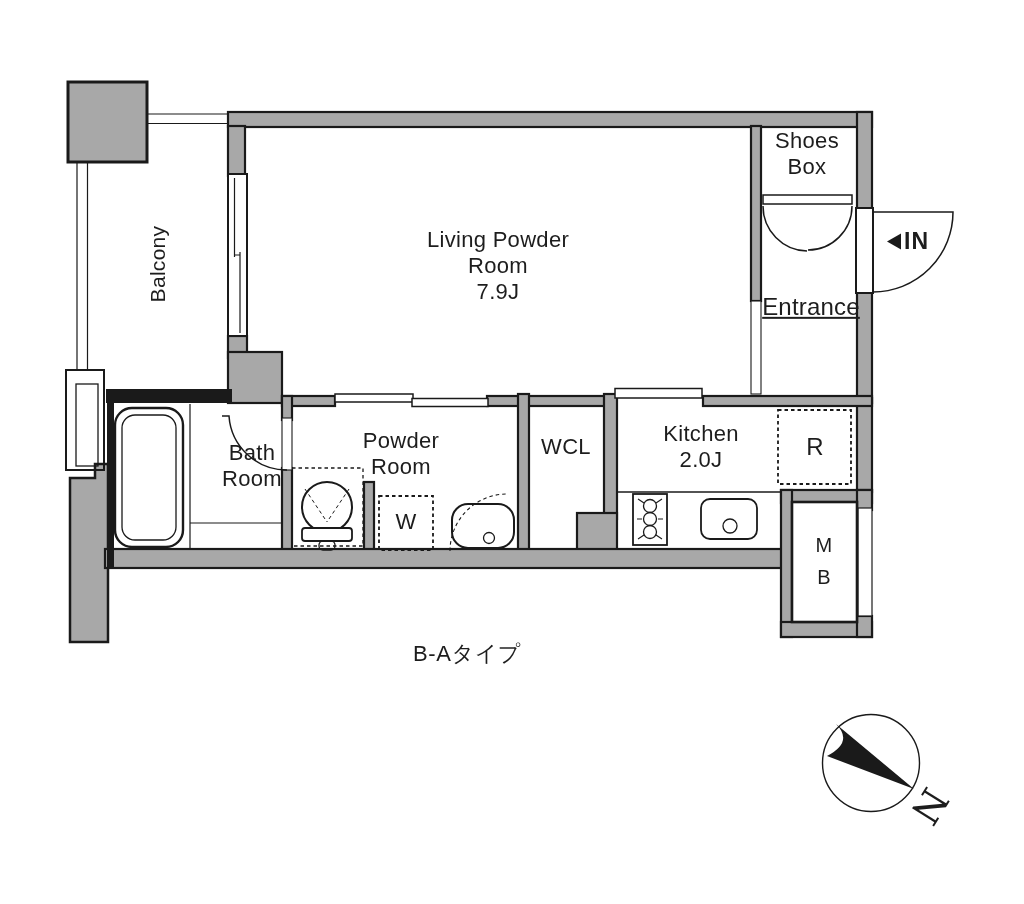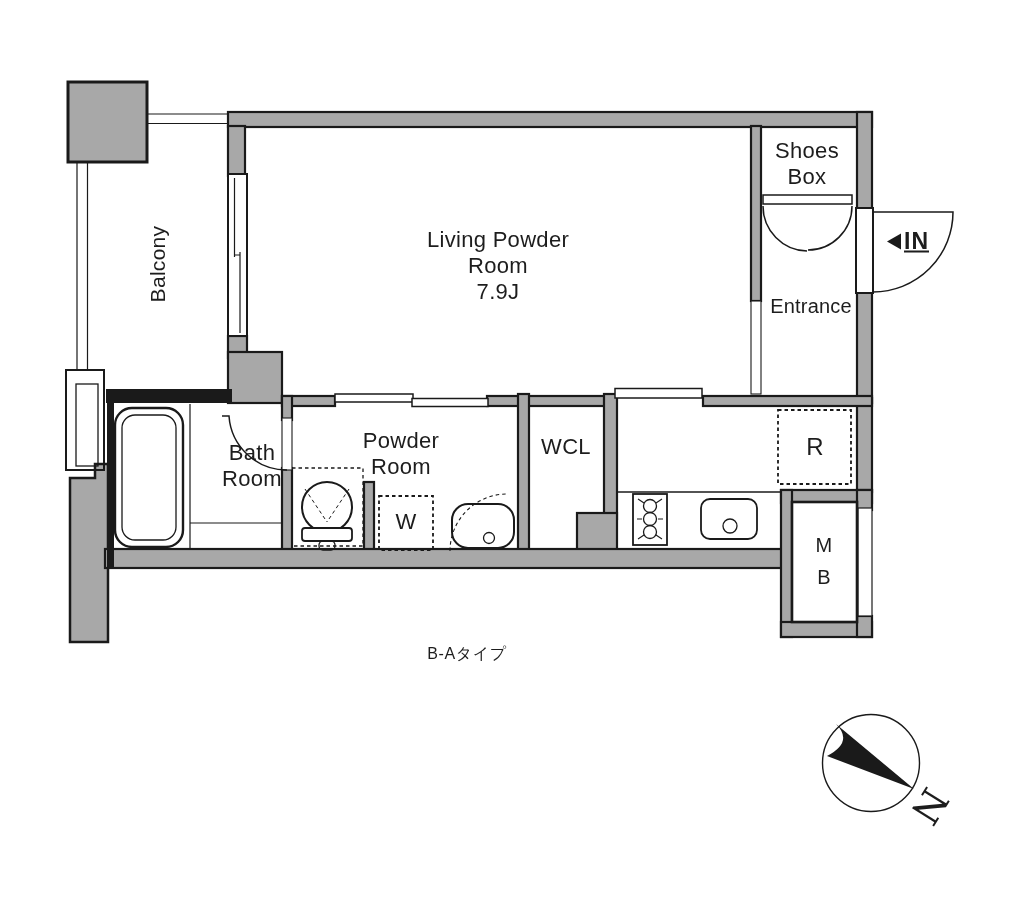"Shoes" div.lbl { top: 164px -> 154px }
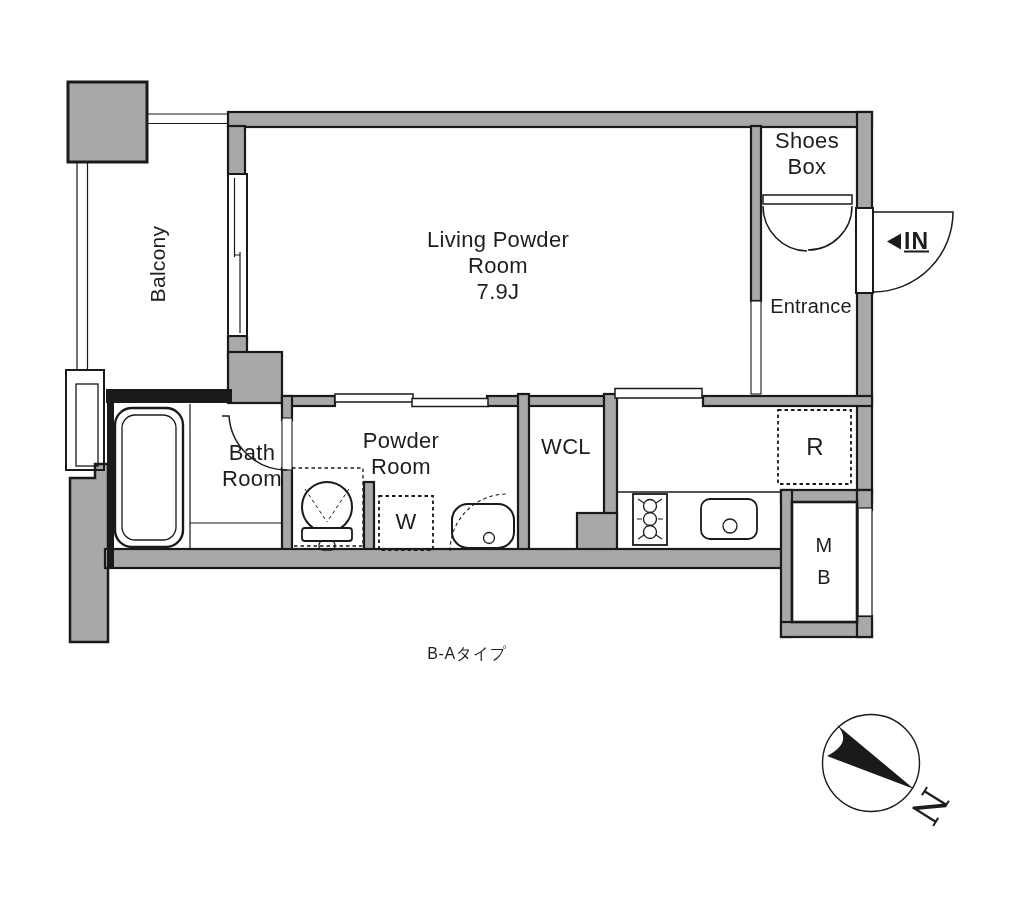"IN" .intext { text-decoration: underline -> none }
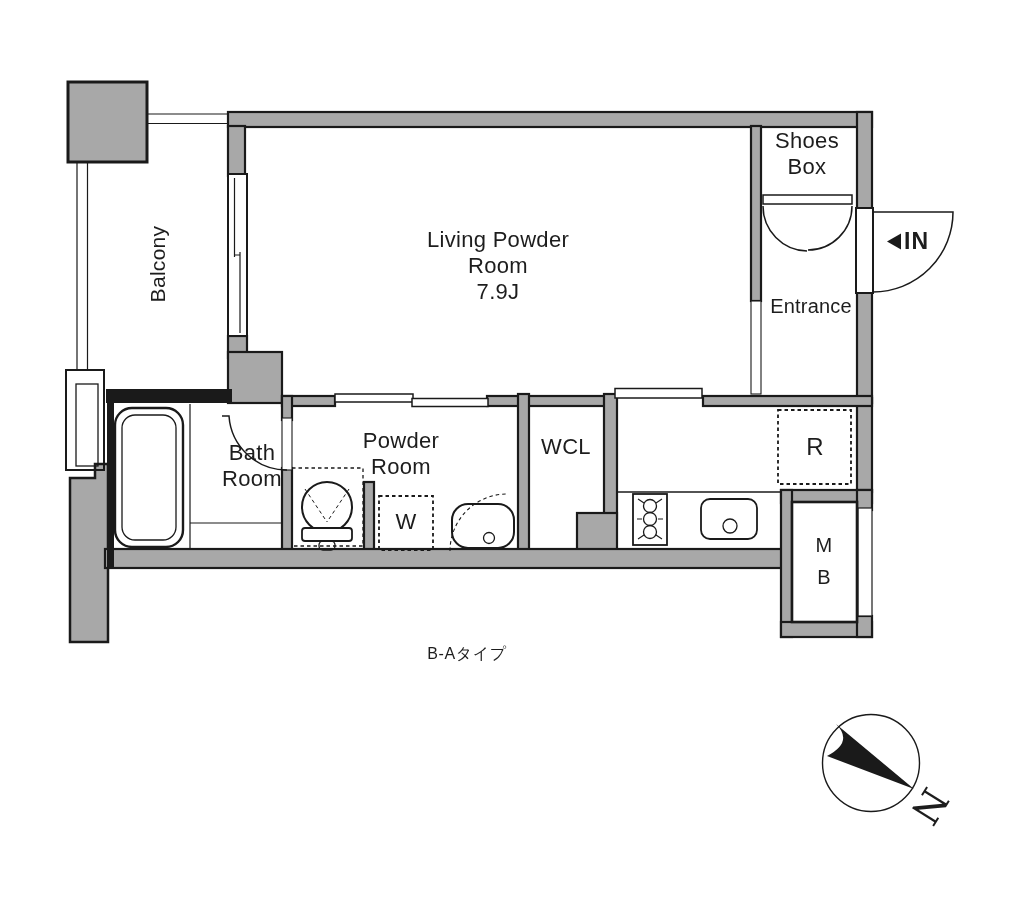"Entrance" .sm { font-size: 20px -> 24px; text-decoration: none -> underline }
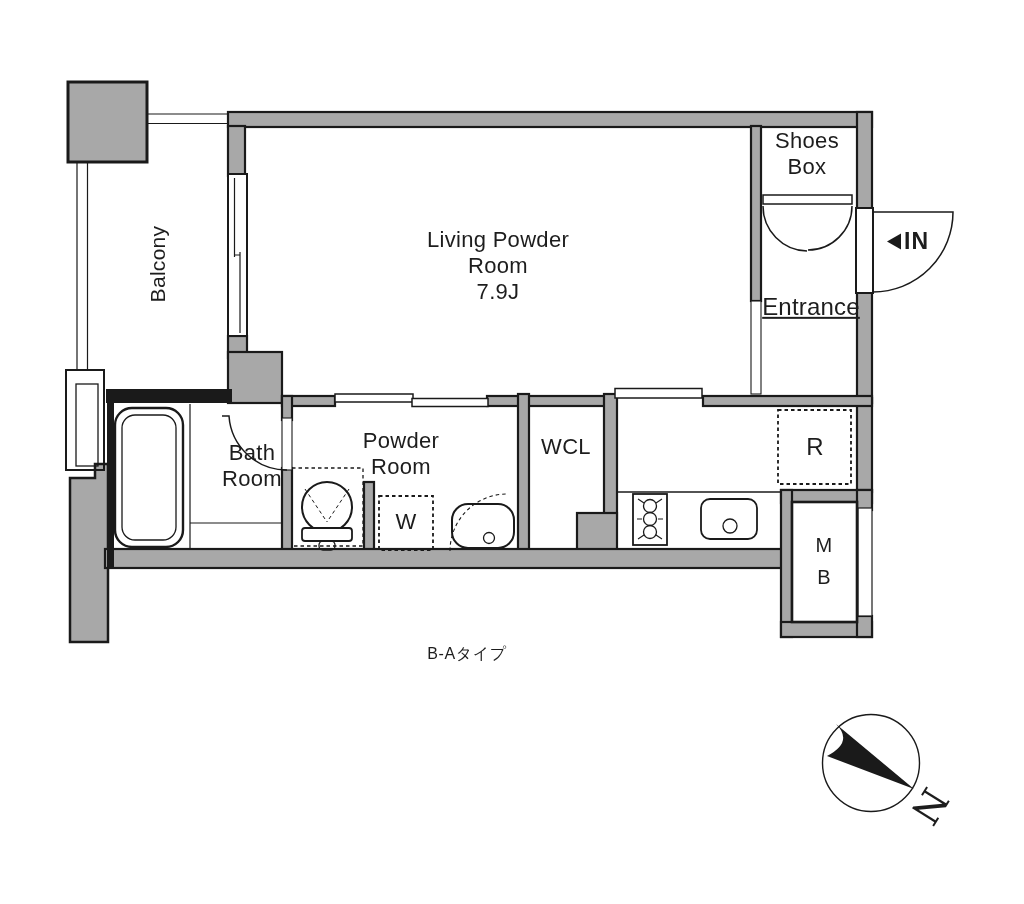"Kitchen" div.lbl { html: none -> <div>Kitchen 2.0J</div> }
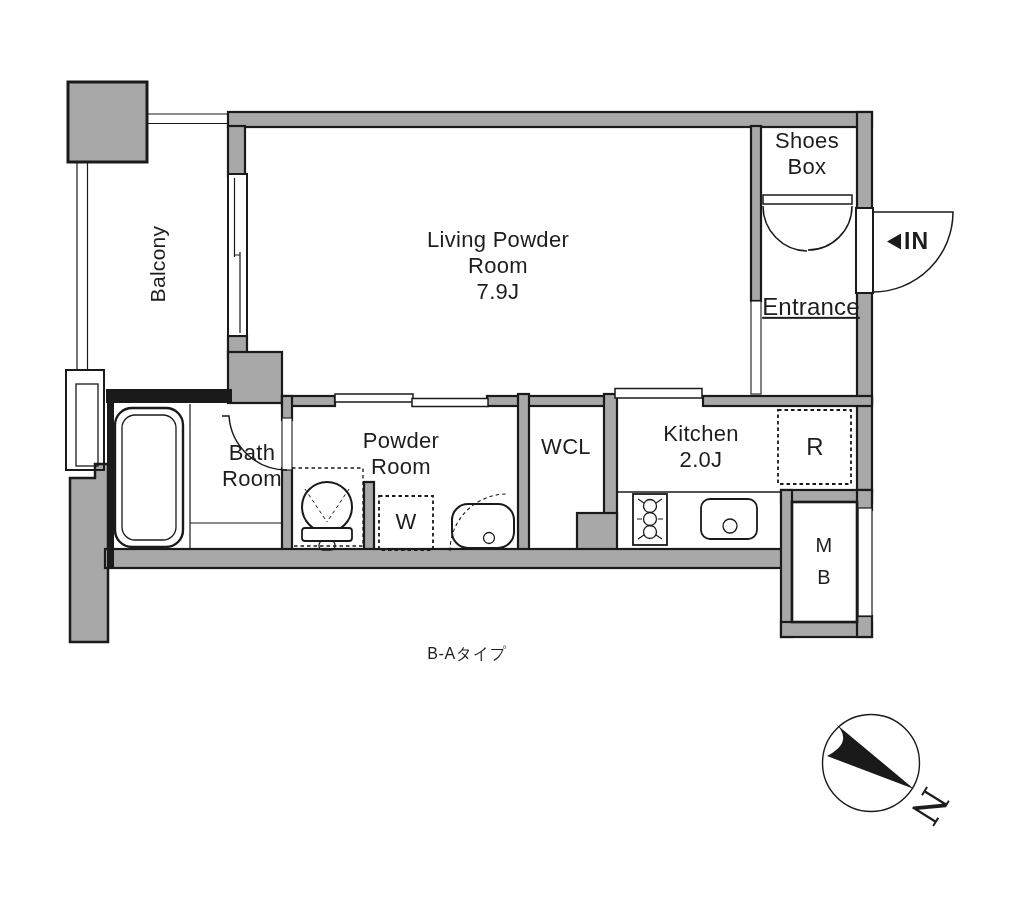"B-Aタイプ" .title { font-size: 16px -> 22px }
